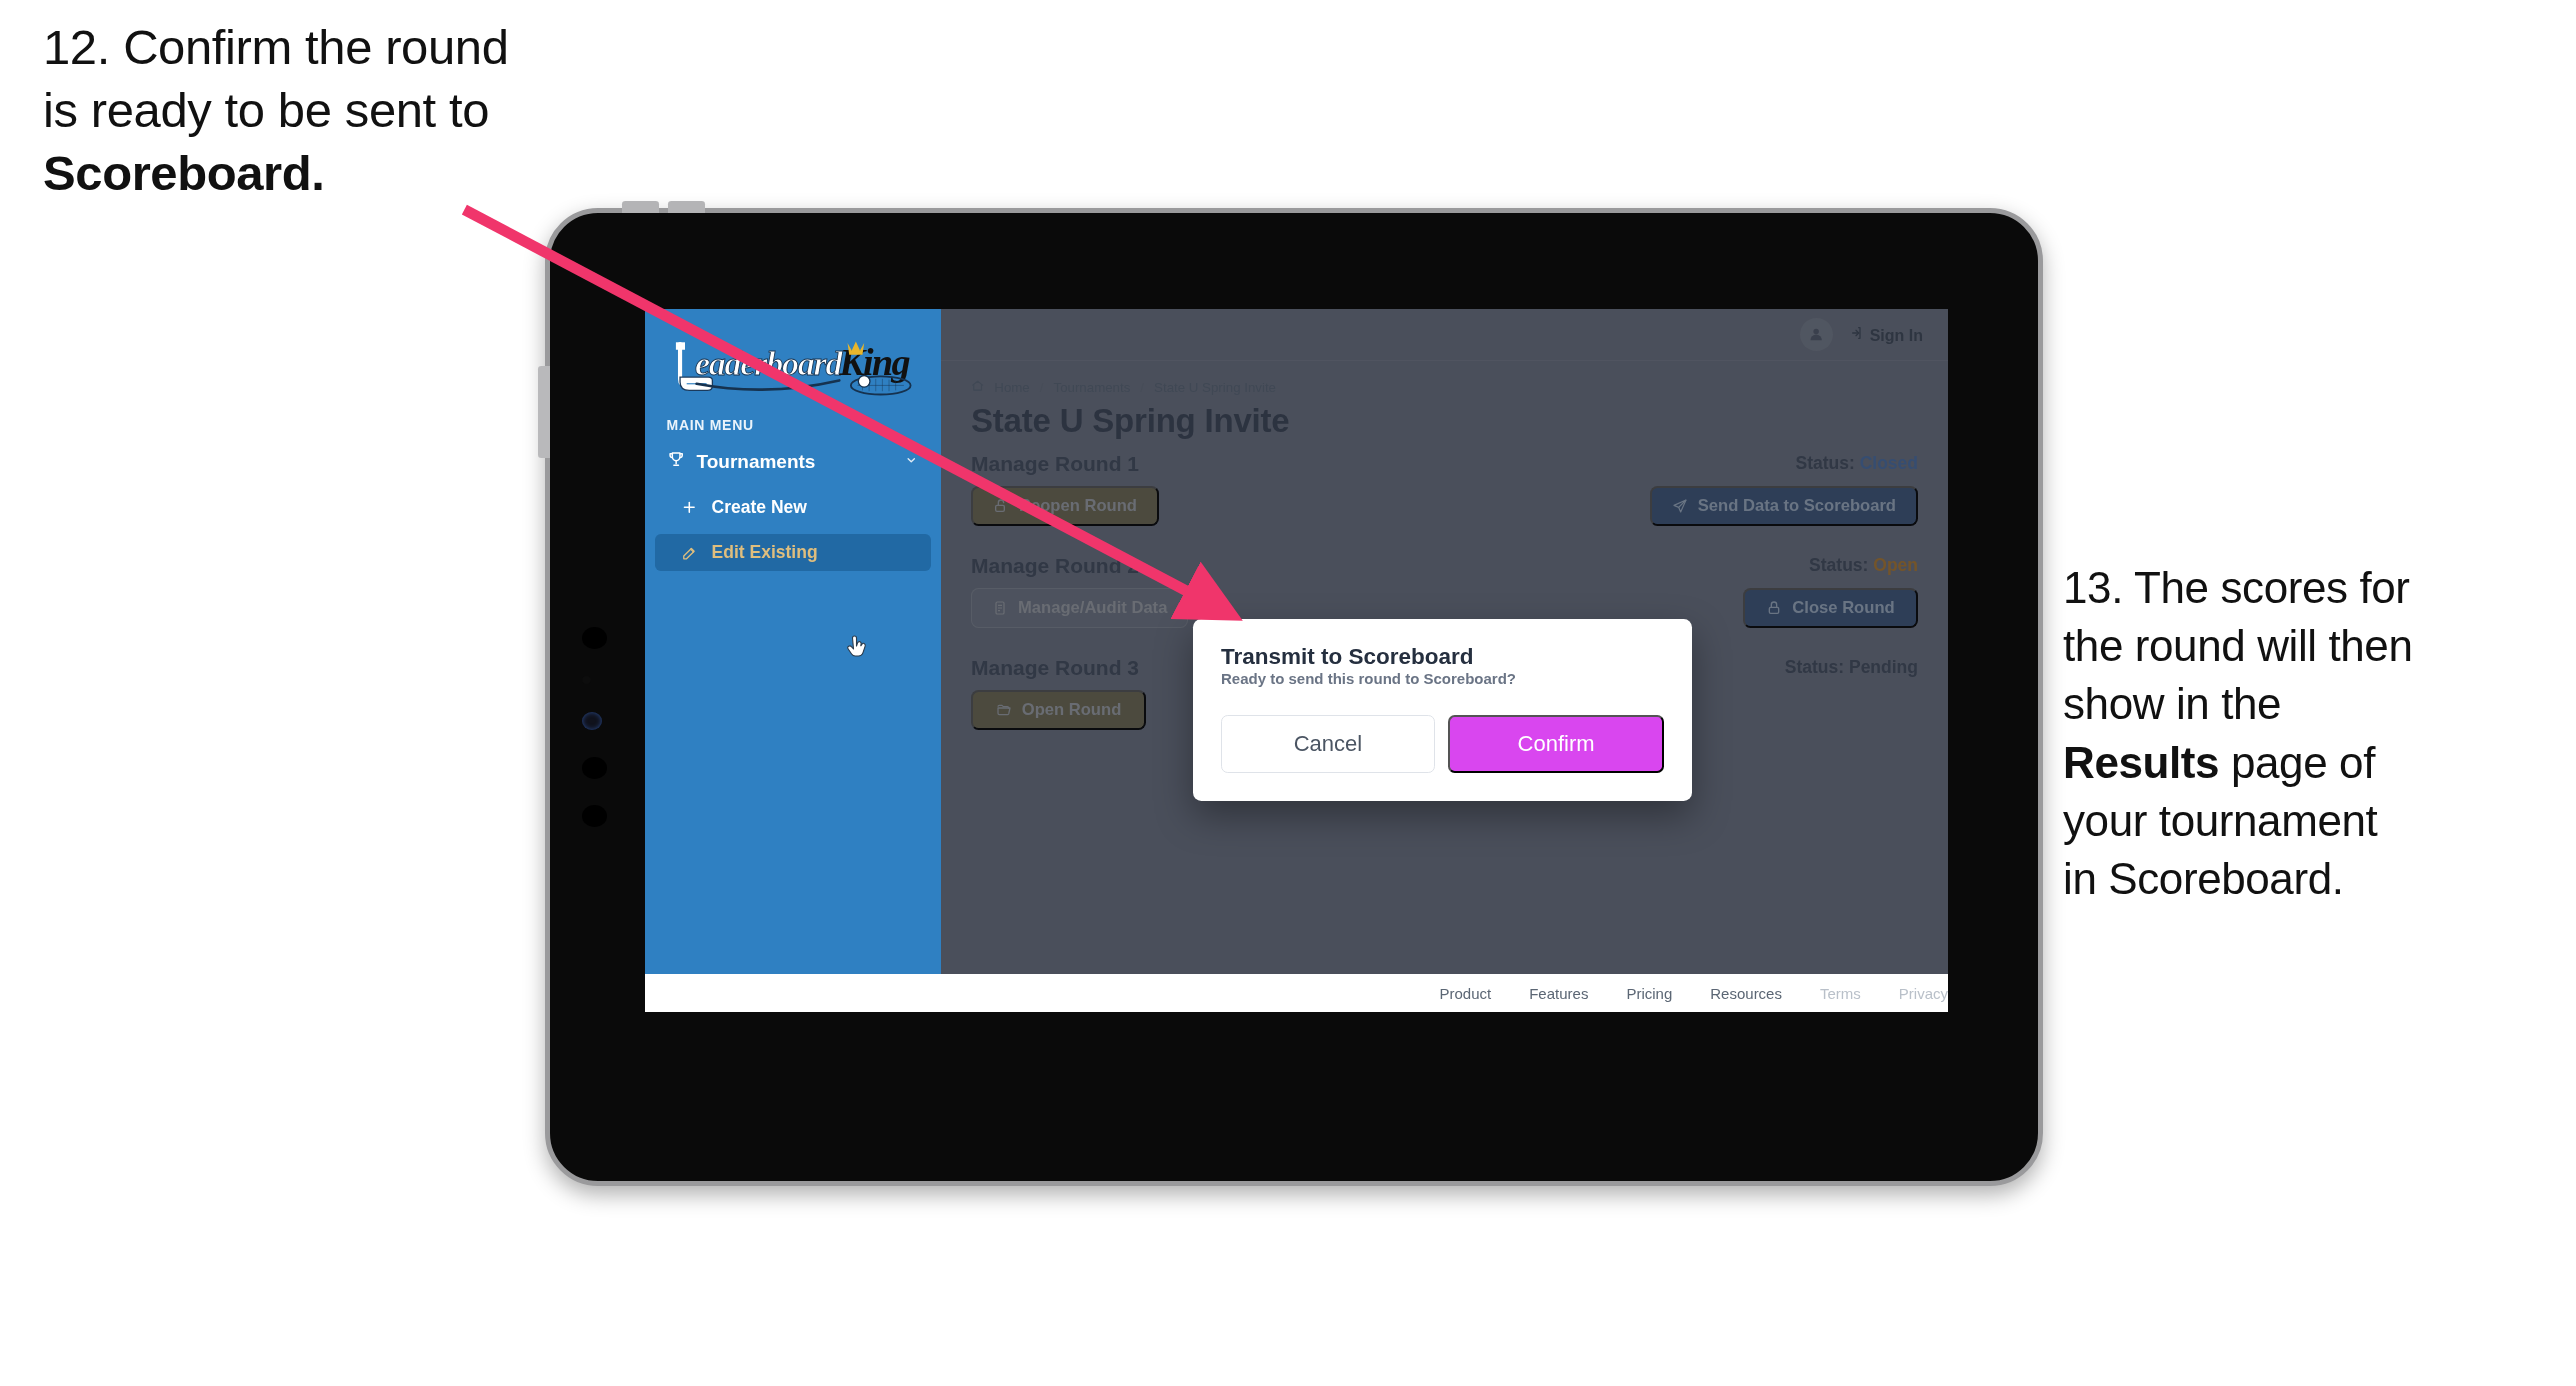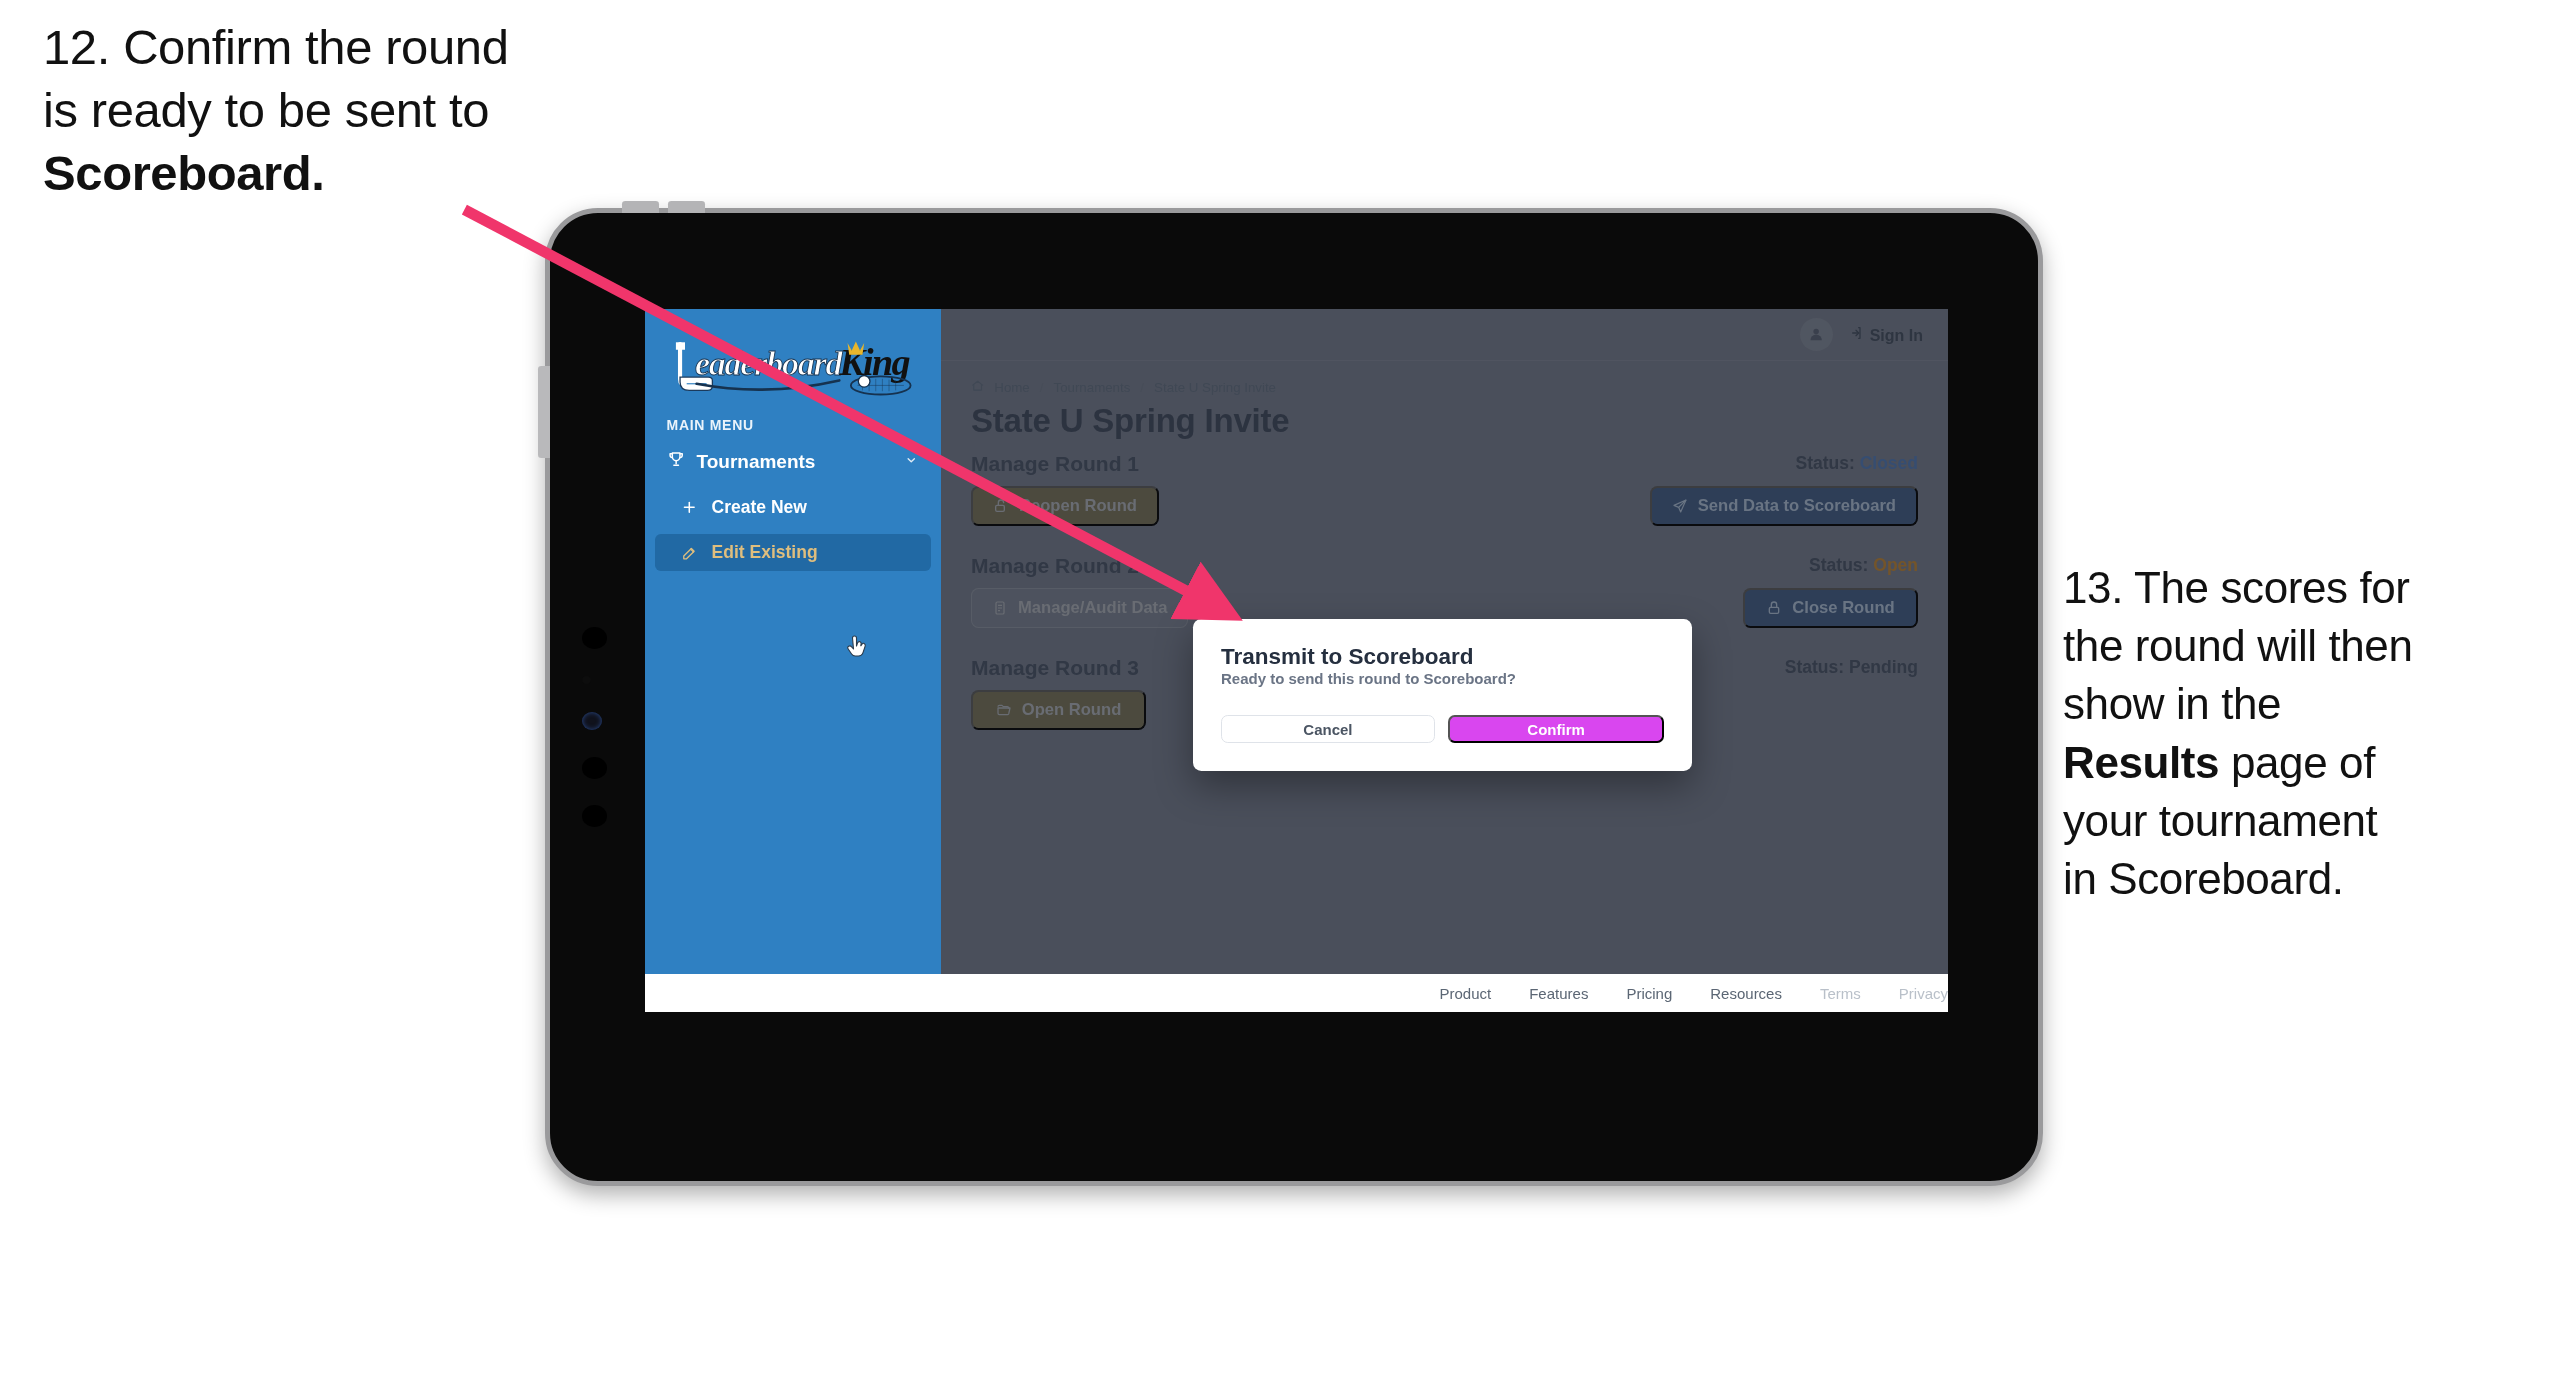"Cancel" .m-btn { font-size: 15px -> 22px; font-weight: 700 -> 400; height: 28px -> 58px }
